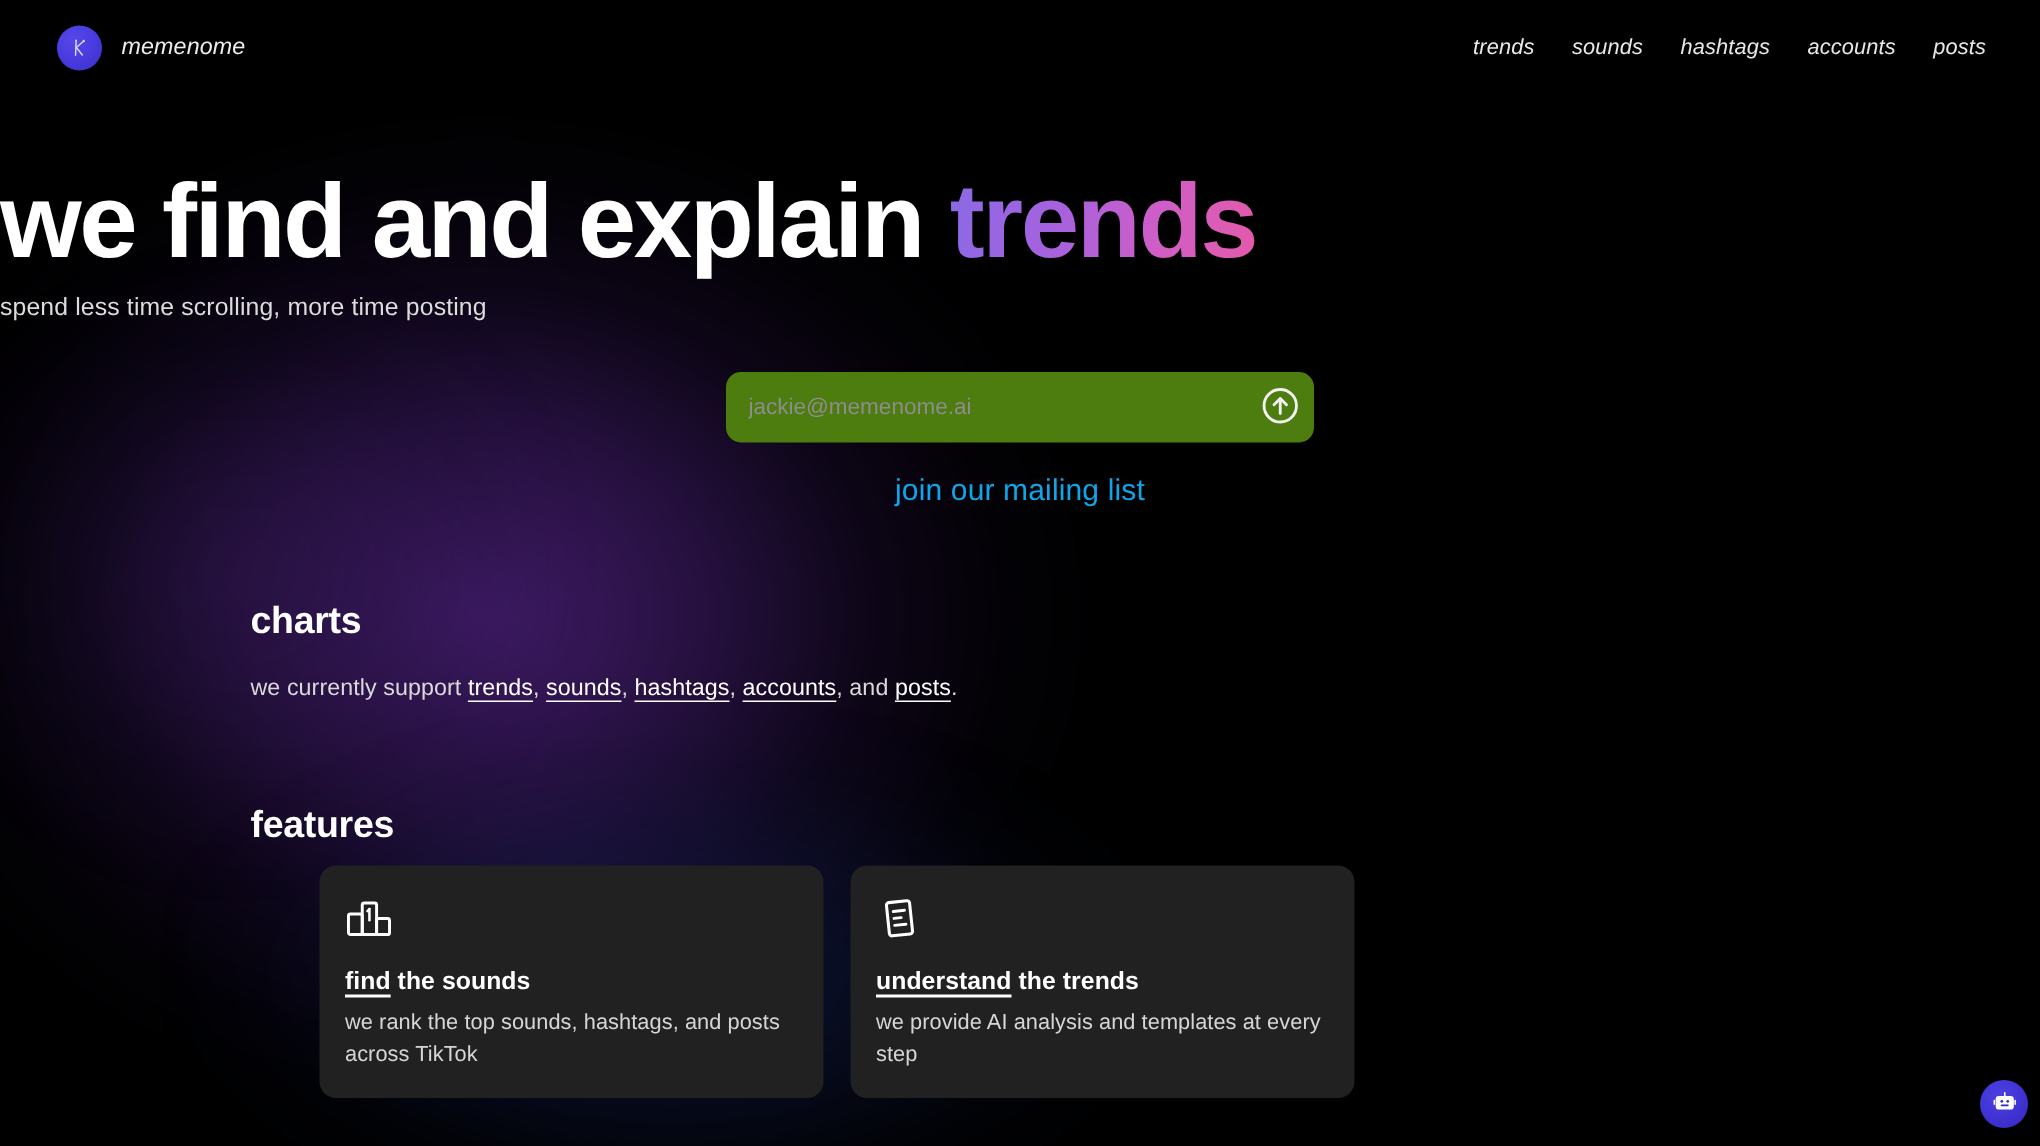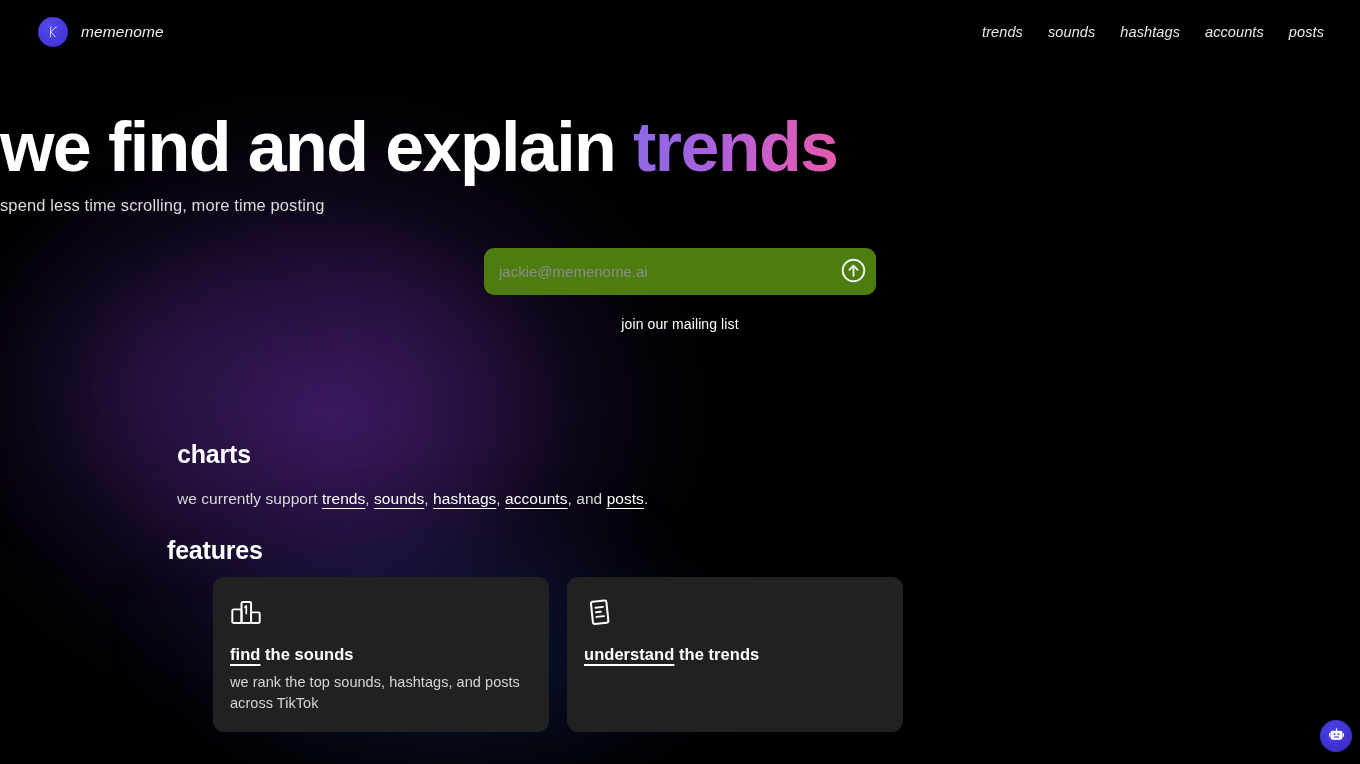"join our mailing list" .mailing-note { color: #ffffff -> #0ea5e9; font-size: 14px -> 20px }
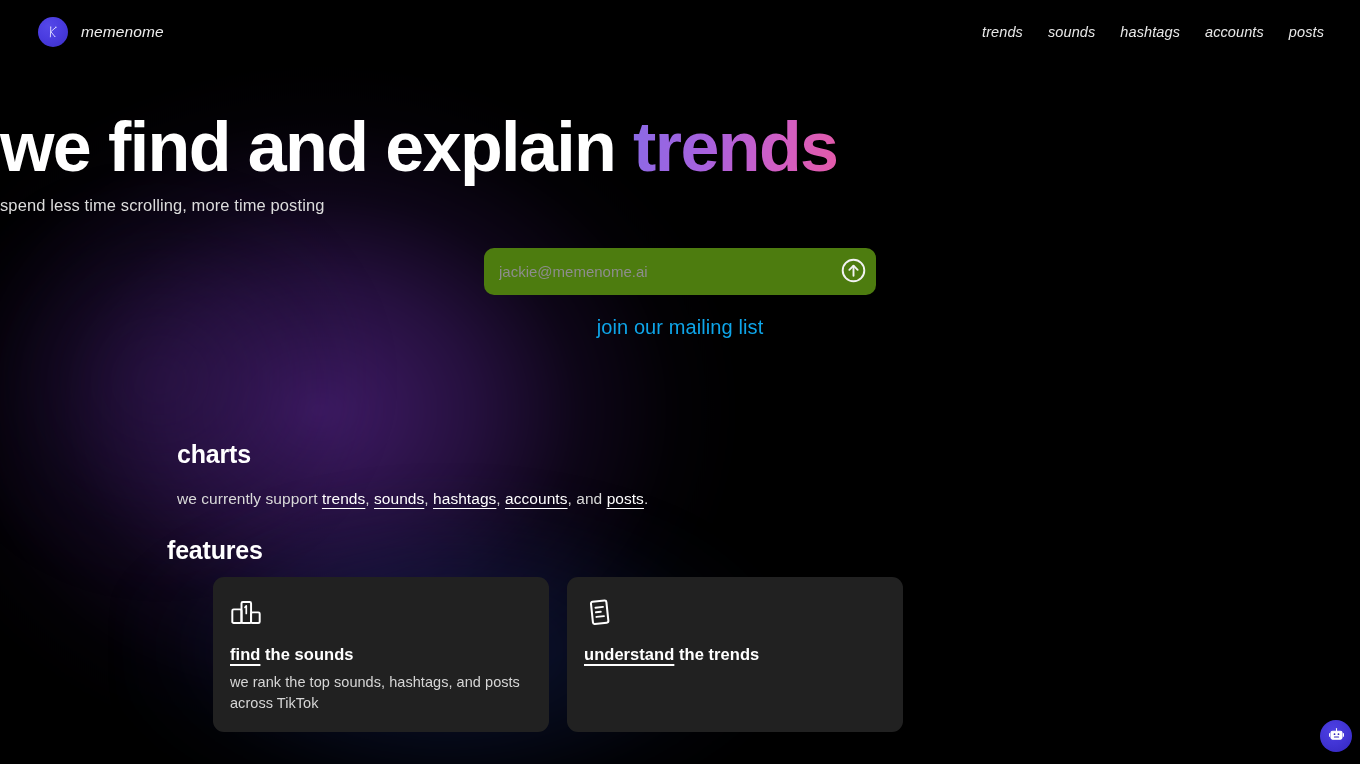"charts" .section-charts { left: 177px -> 167px; margin-top: 40px -> none }
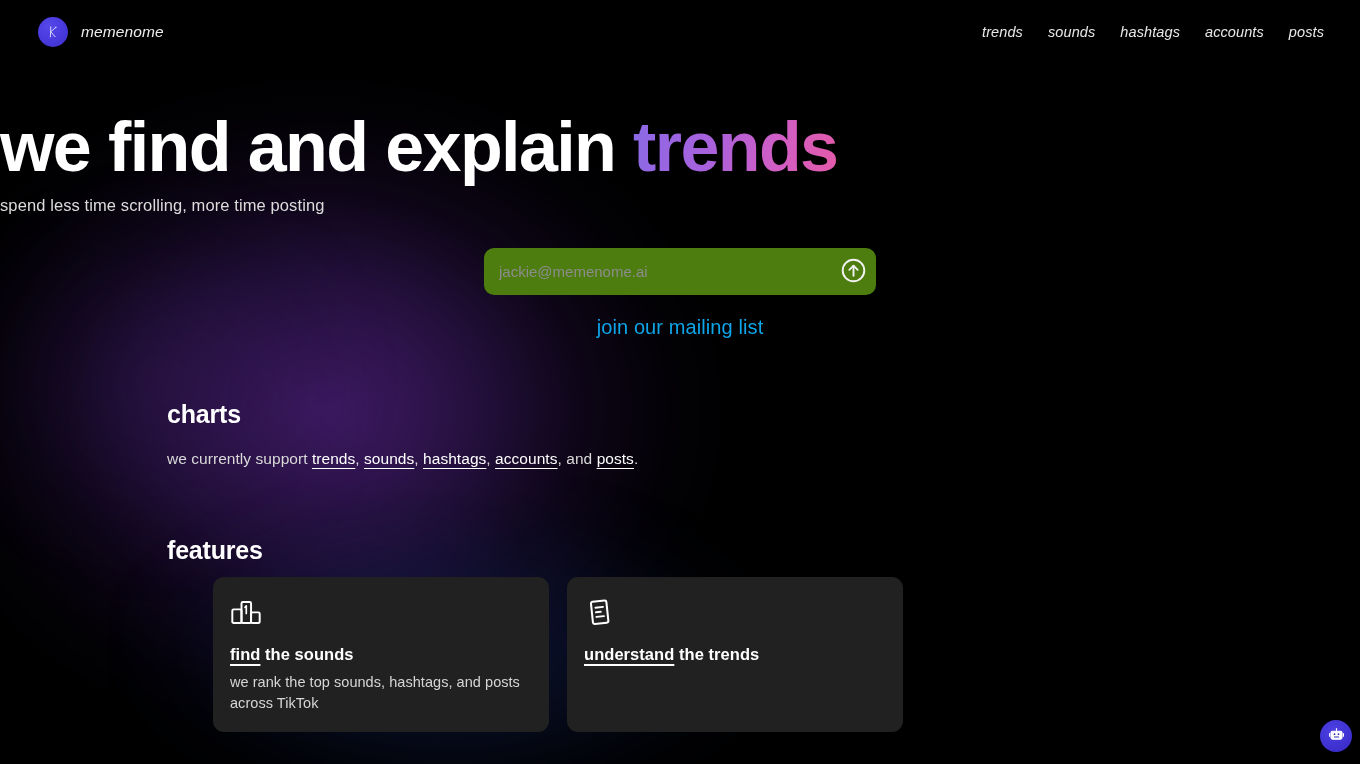"we provide AI analysis and" div.card-body { html: none -> <div>we provide AI analysis and templates at every step</div> }
